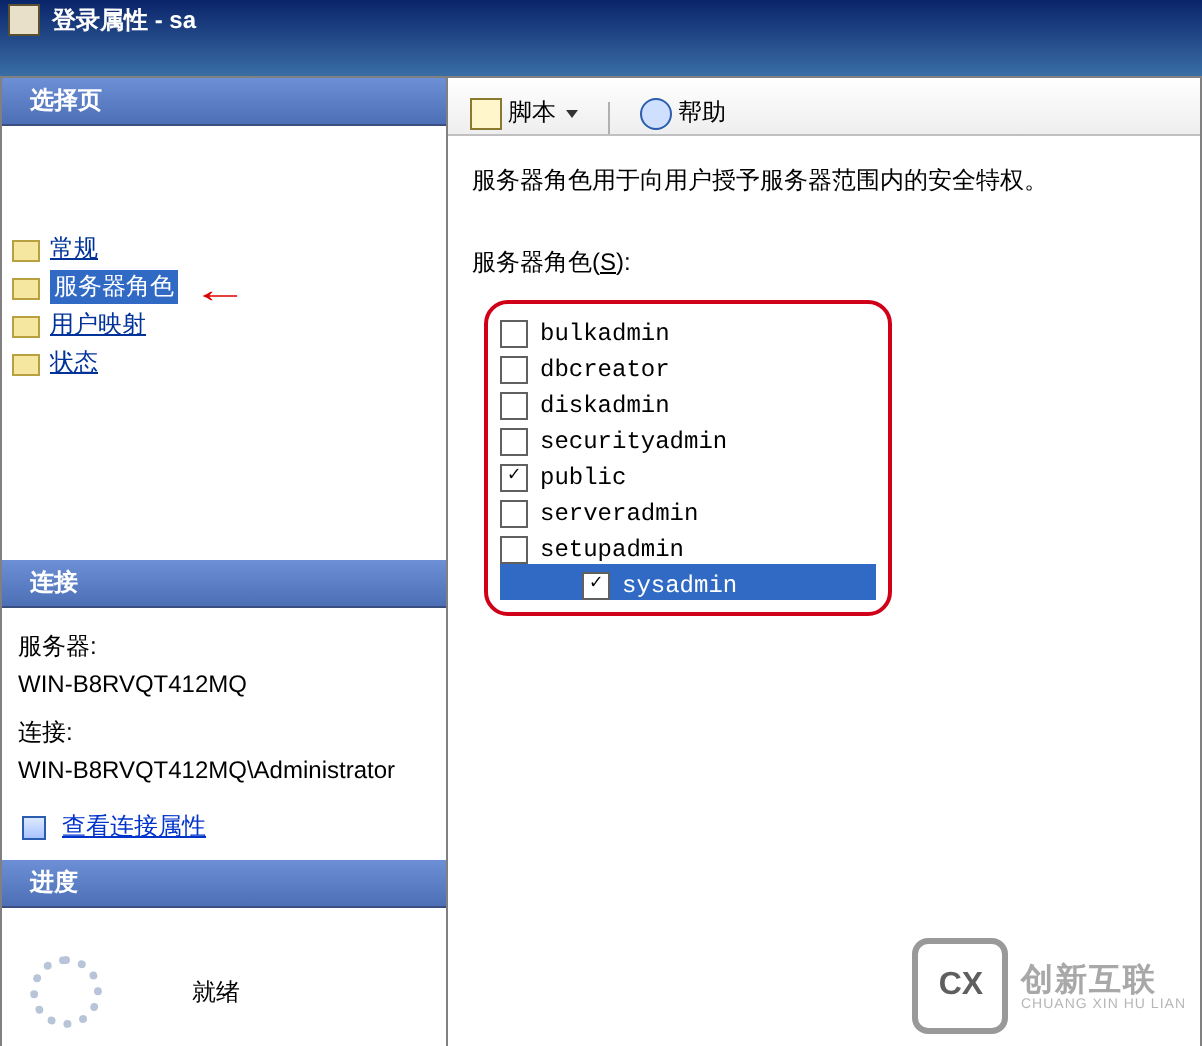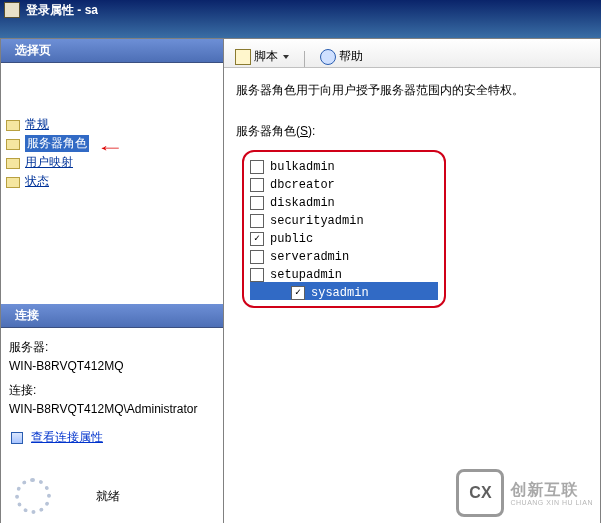"进度" div.section-header { html: none -> <div>进度</div> }
